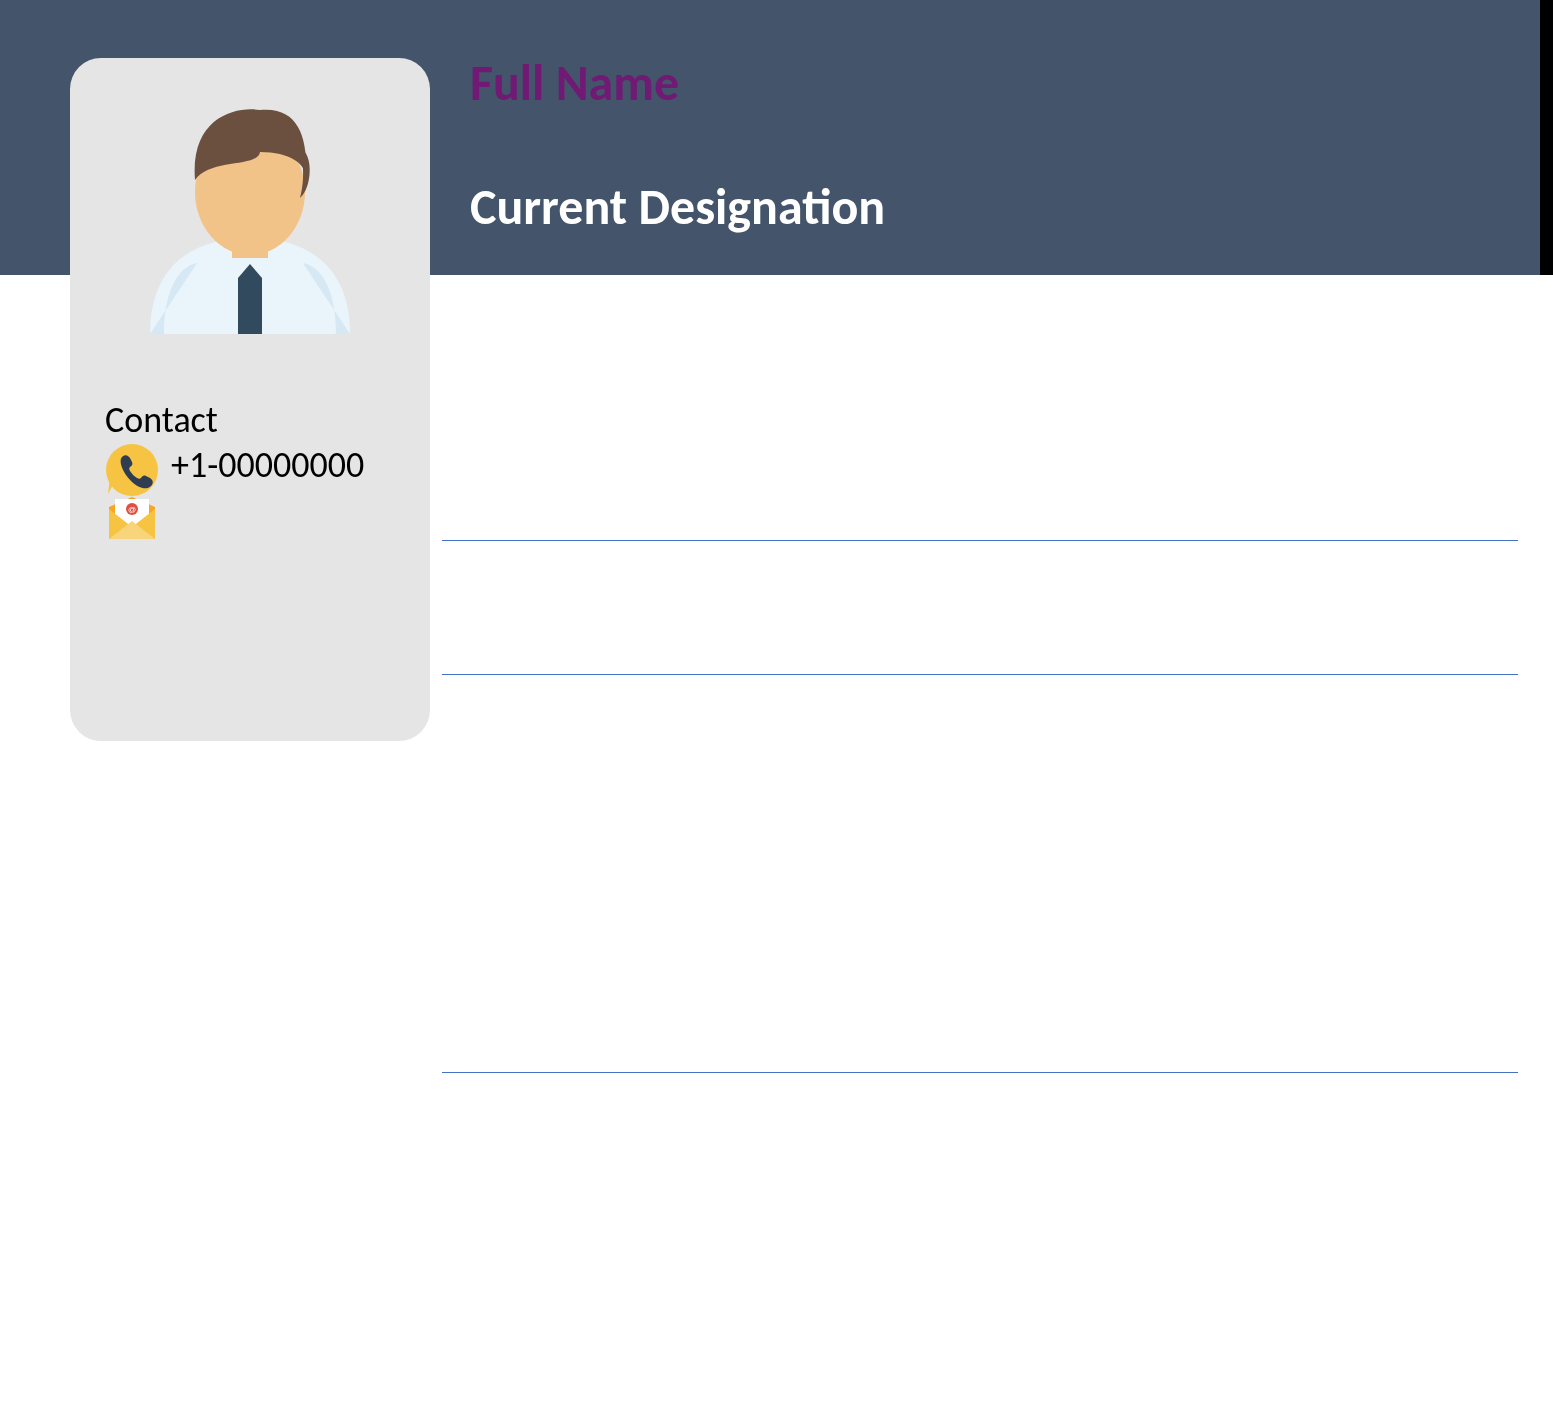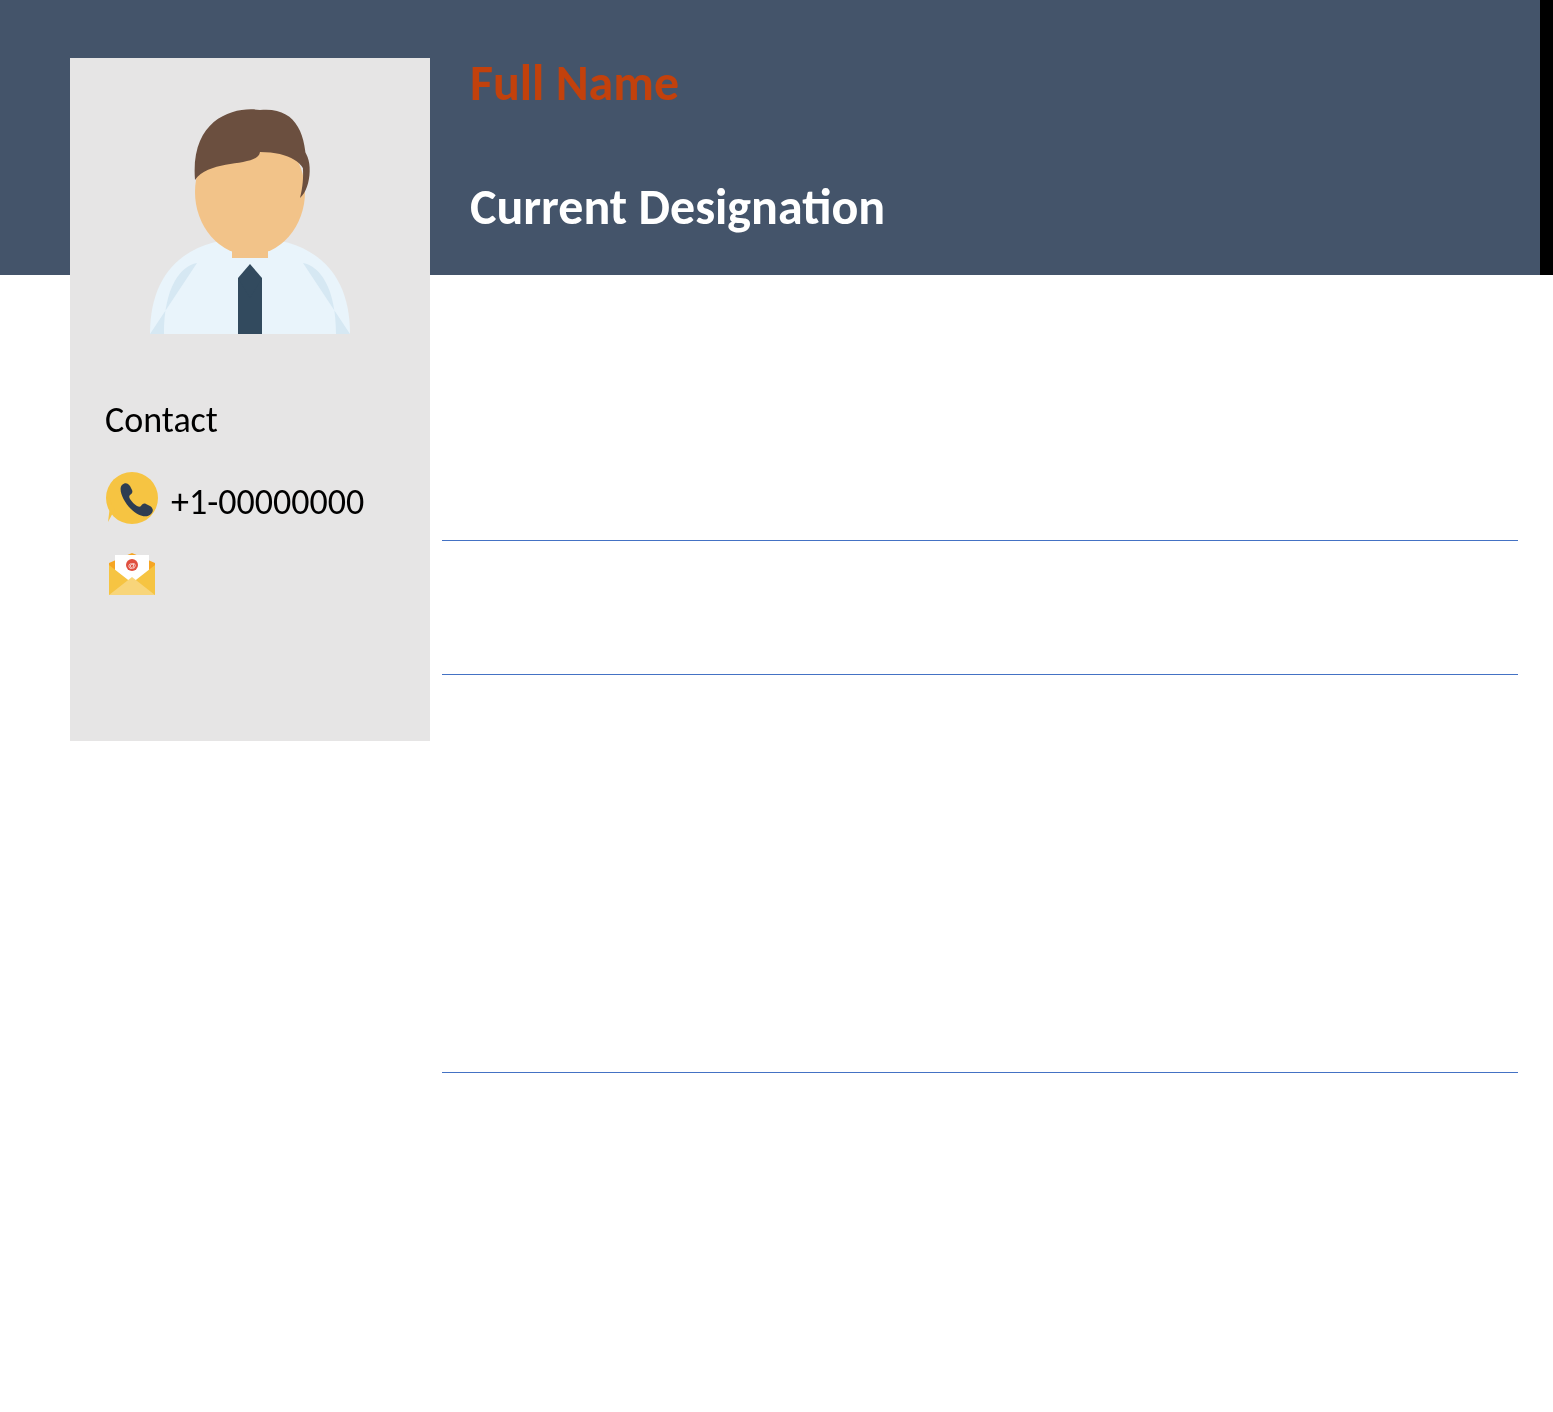"Full Name" .name-text { color: #c2410c -> #701a75 }
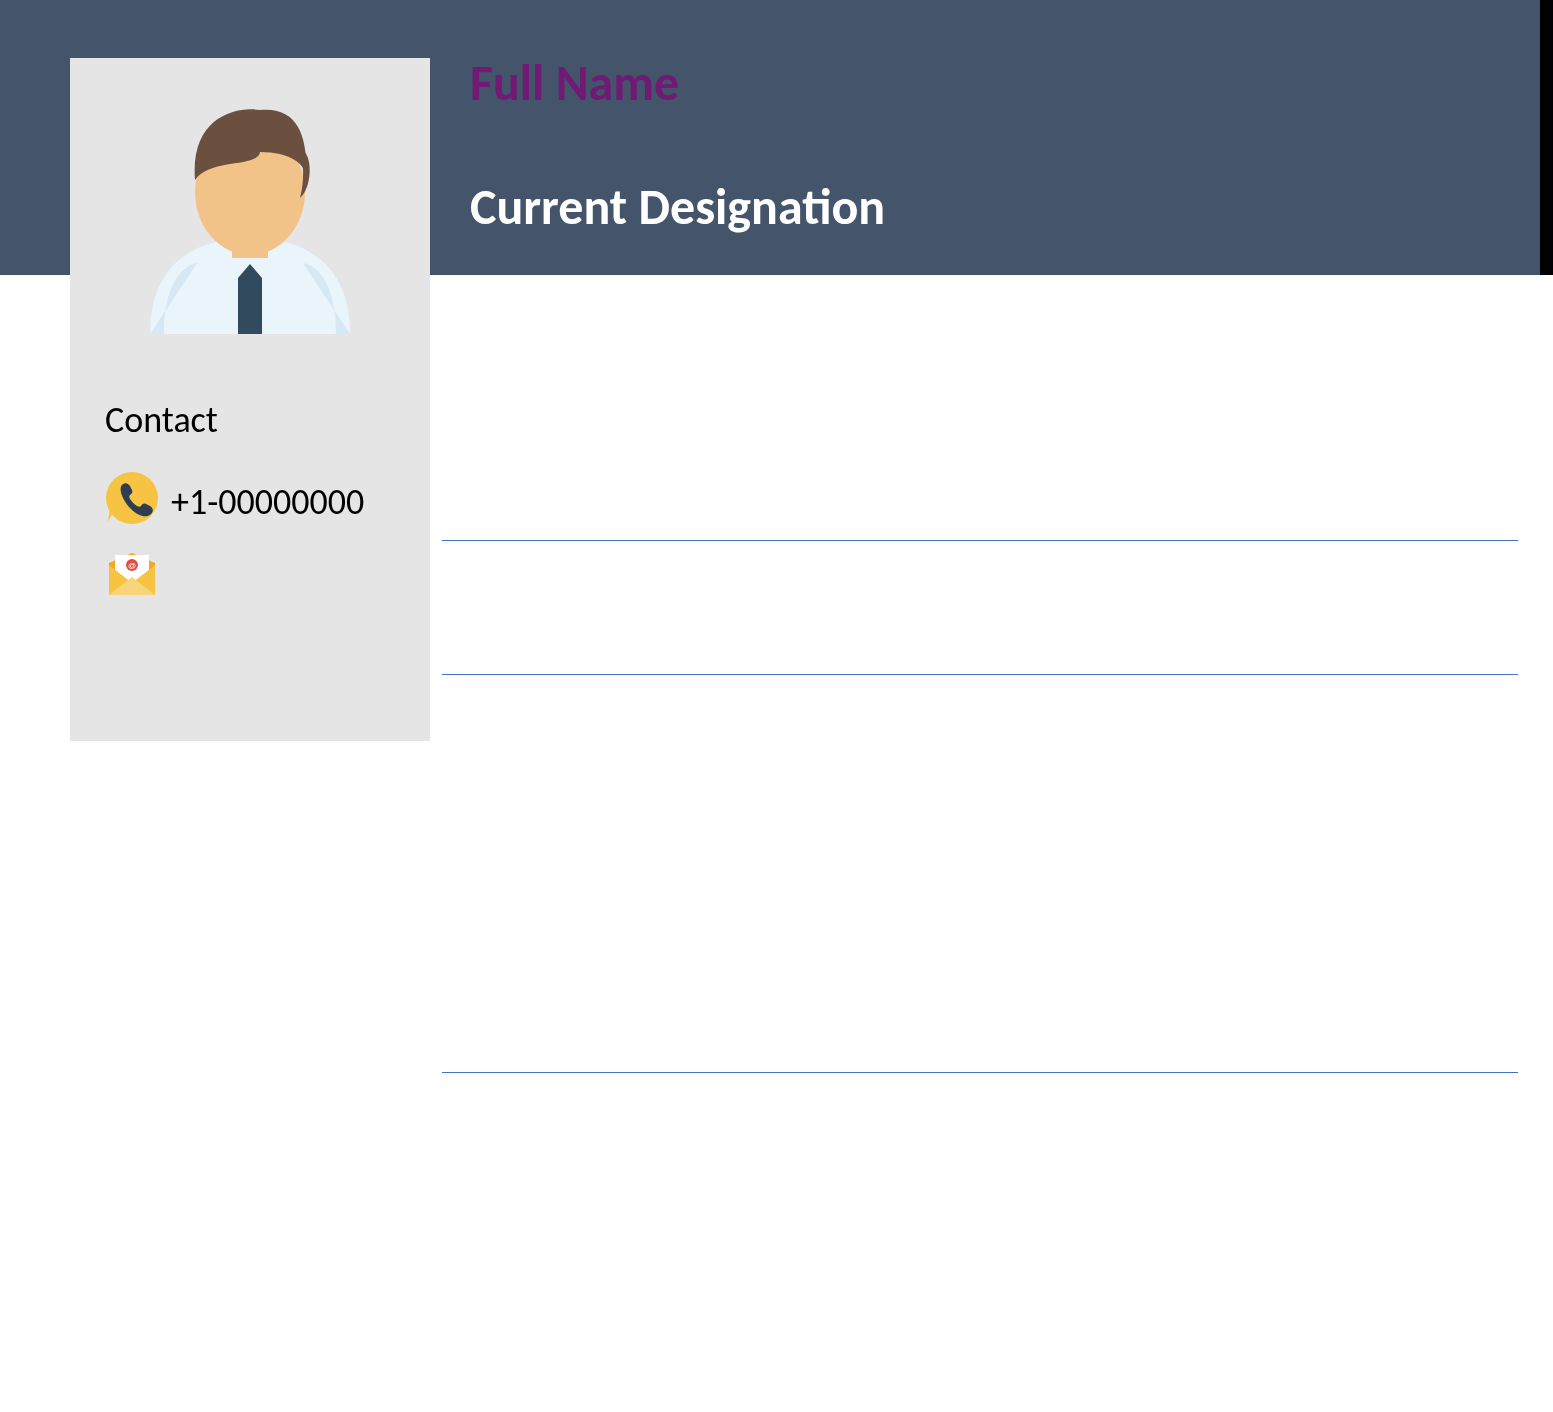"Contact" .sidebar-card { border-radius: none -> 31px }
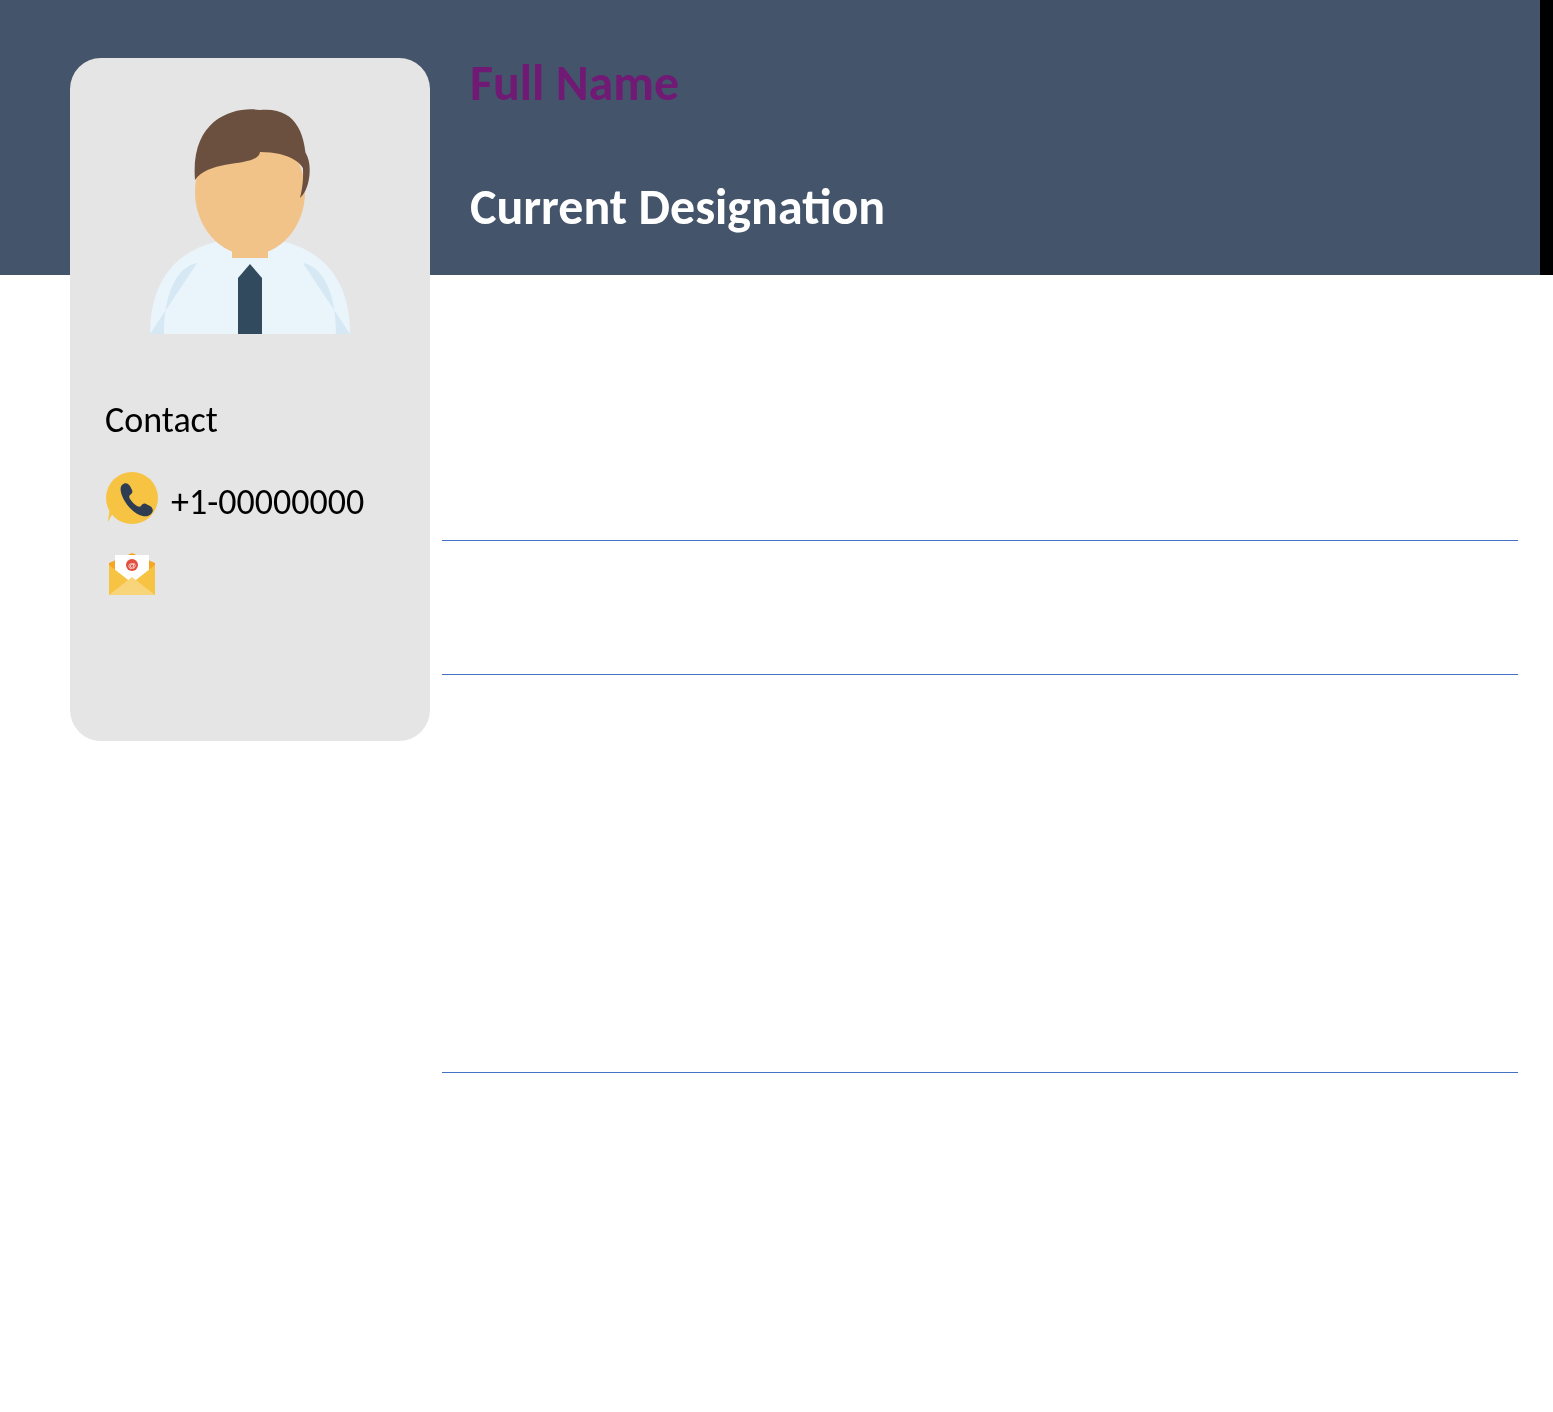"+1-00000000" .contact-row { align-items: flex-end -> flex-start; margin-top: 28px -> none }
